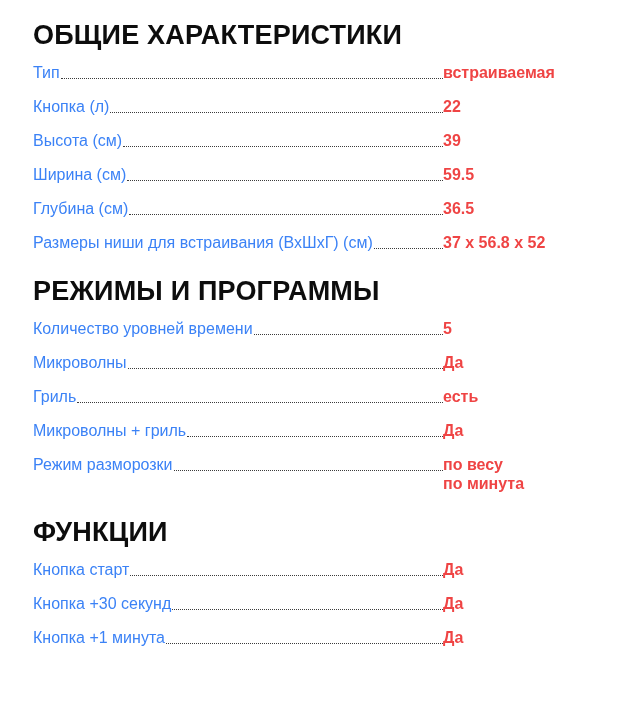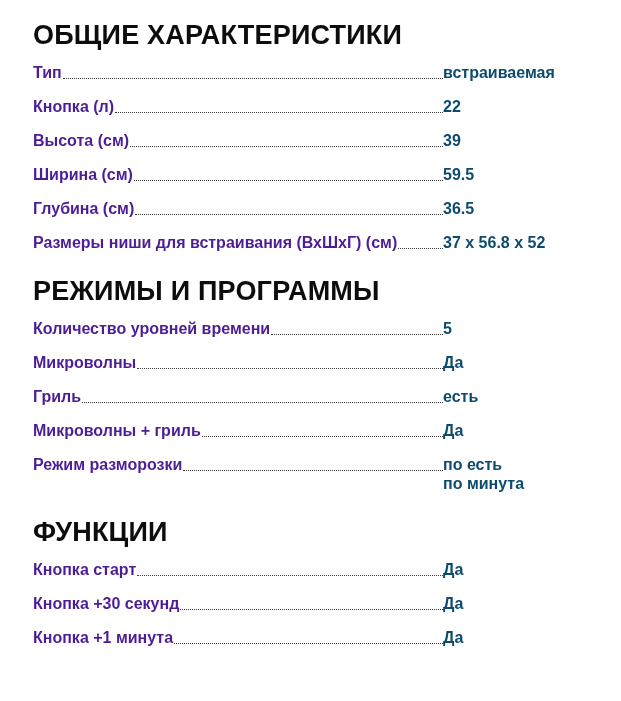"Тип" .row-label { color: #4c1d95 -> #3b82f6; font-weight: 700 -> 400 }
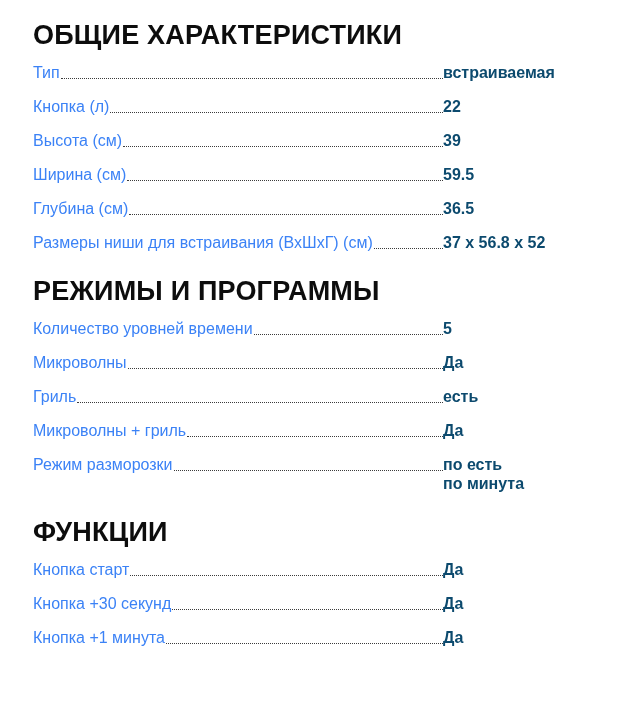"встраиваемая" .row-value { color: #0c4a6e -> #ef4444 }
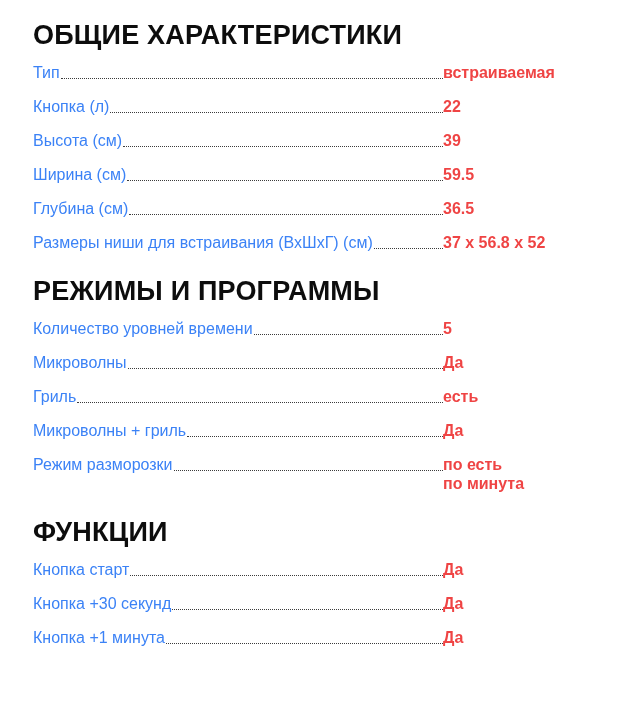"по есть" span.line { text: есть -> весу }
